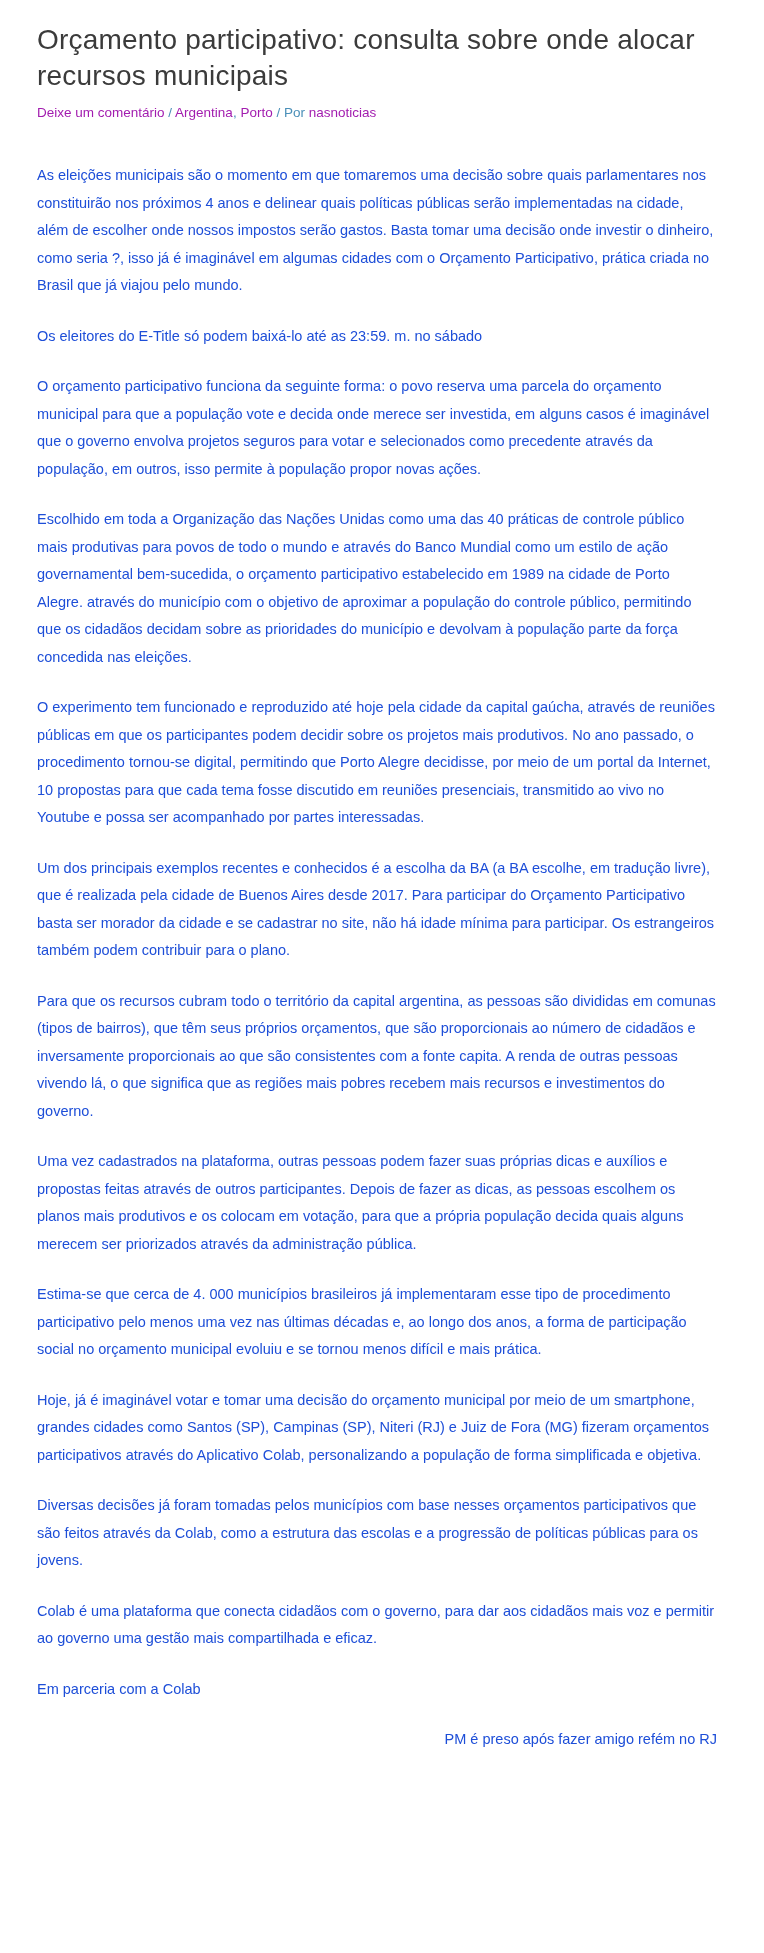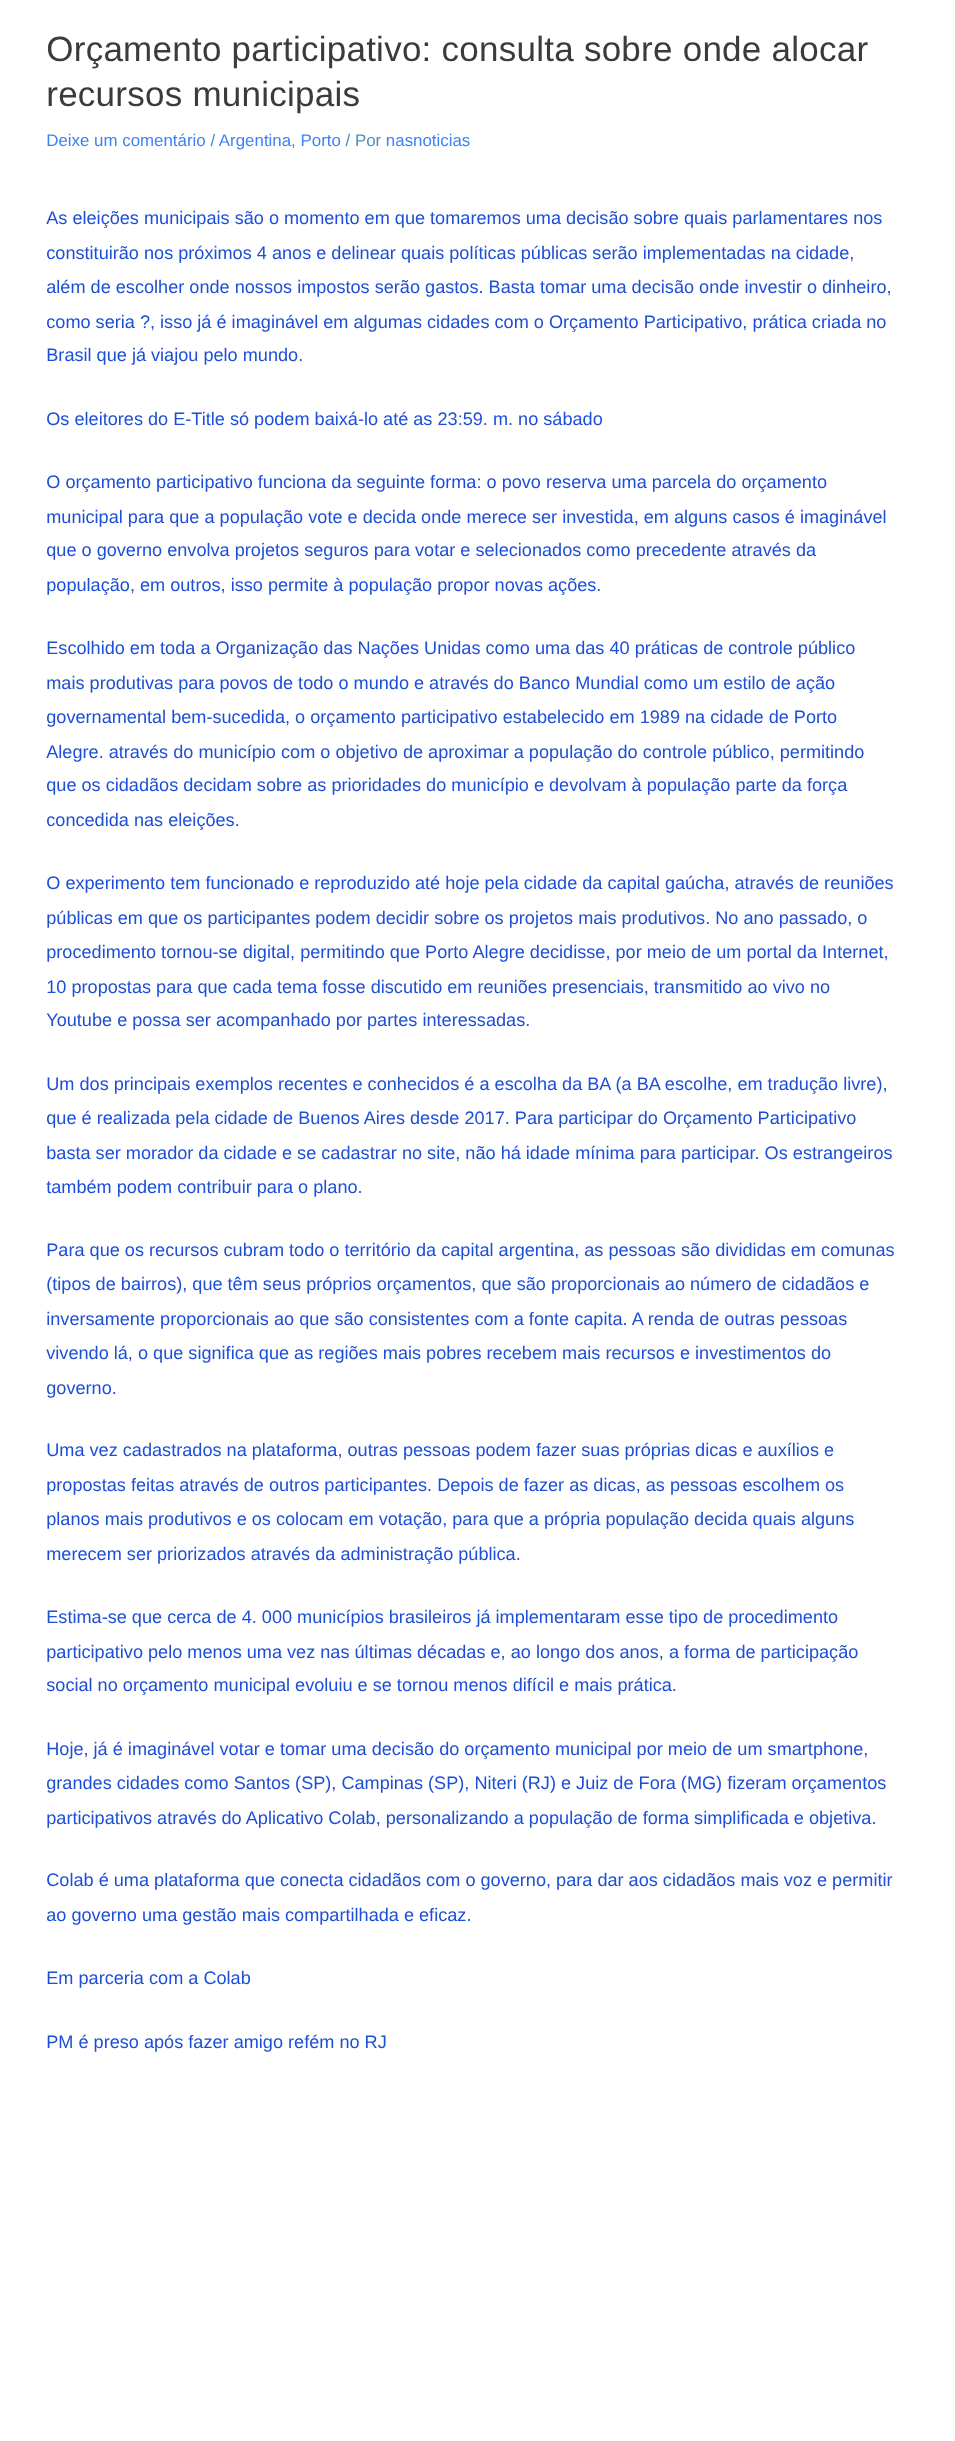"Deixe um comentário" .post-meta a { color: #3b82f6 -> #a21caf }
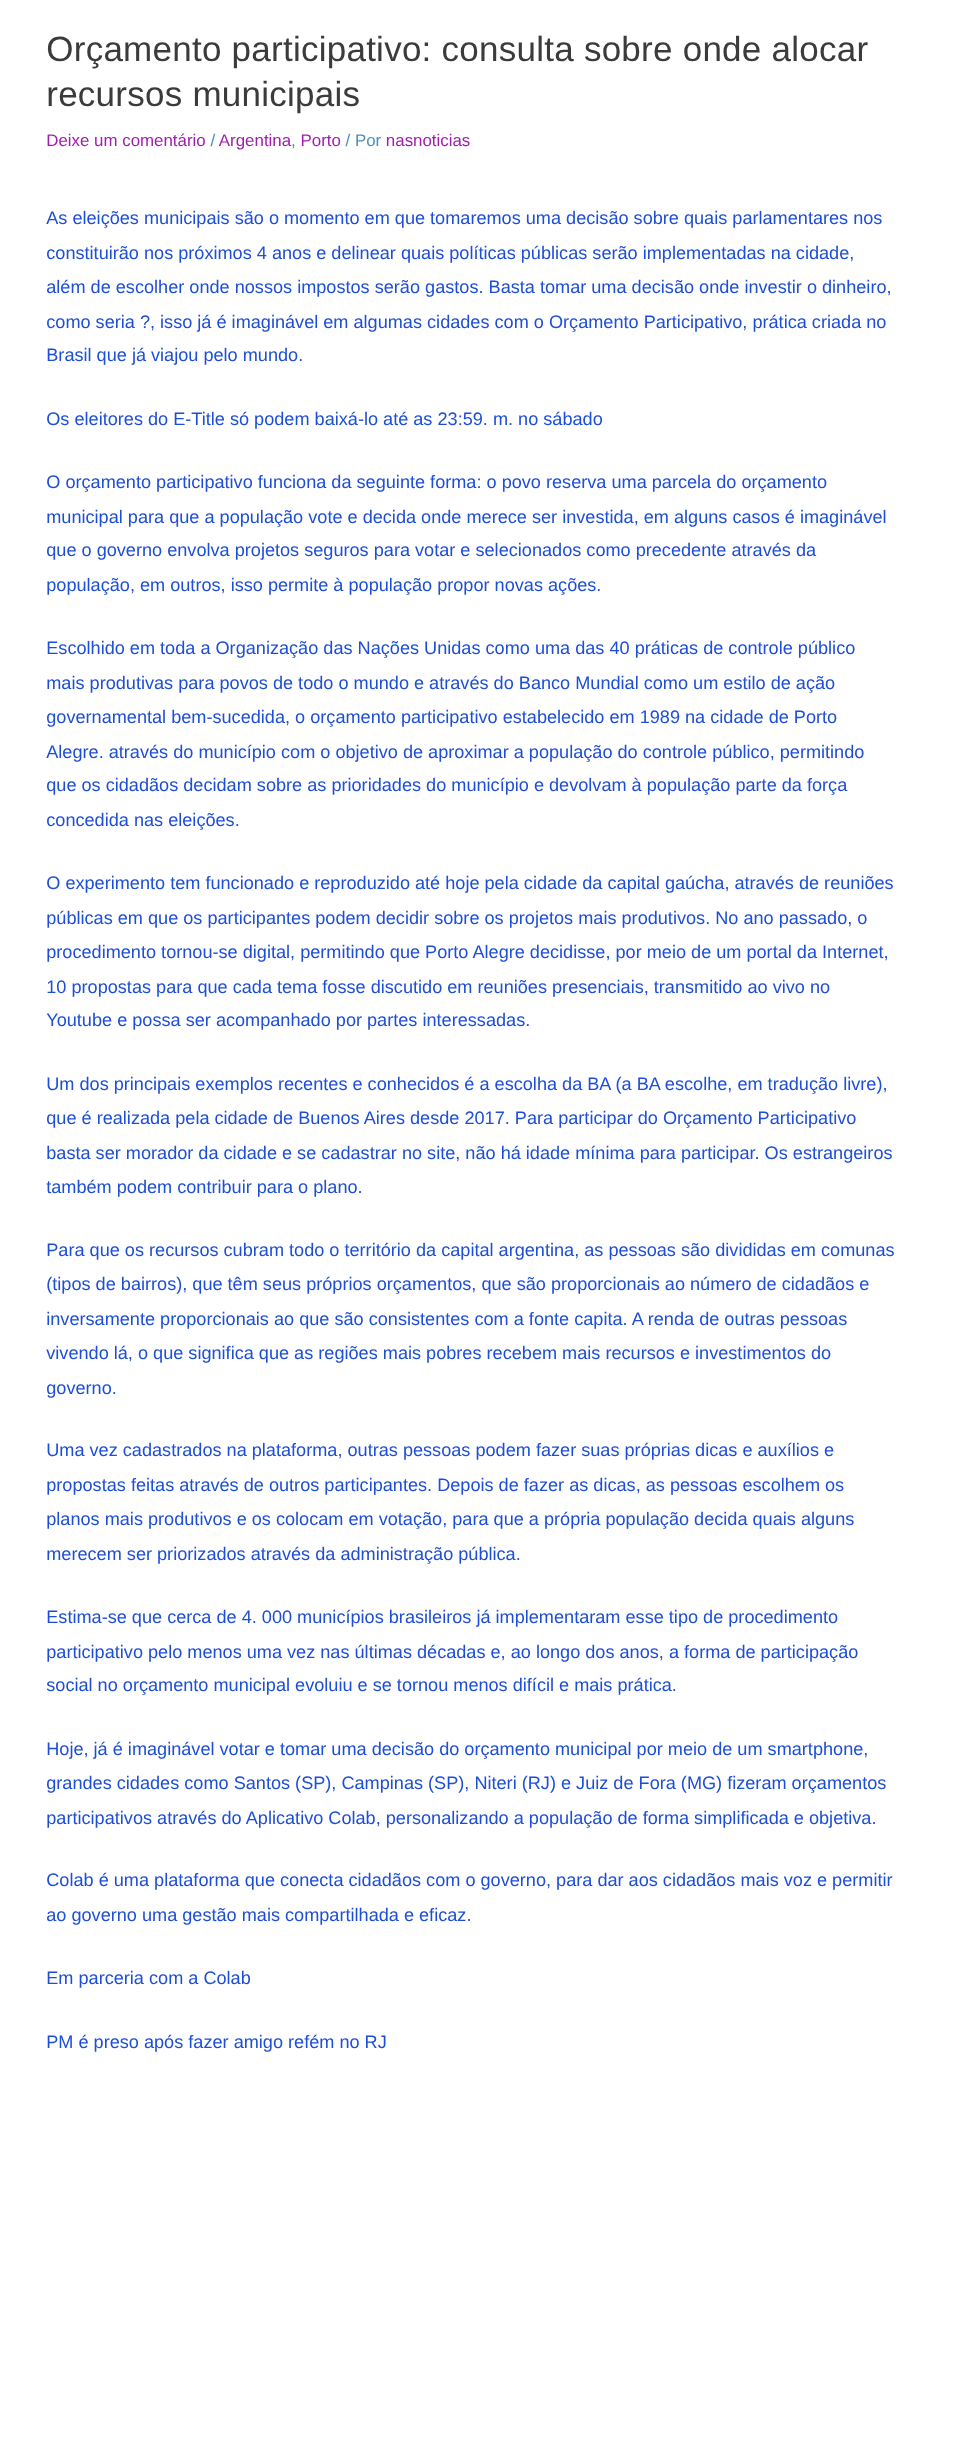"Diversas decisões já foram tomadas" p { html: none -> <p>Diversas decisões já foram tomadas pelos municípios com base nesses orçamentos participativos que são feitos através da Colab, como a estrutura das escolas e a progressão de políticas públicas para os jovens.</p> }
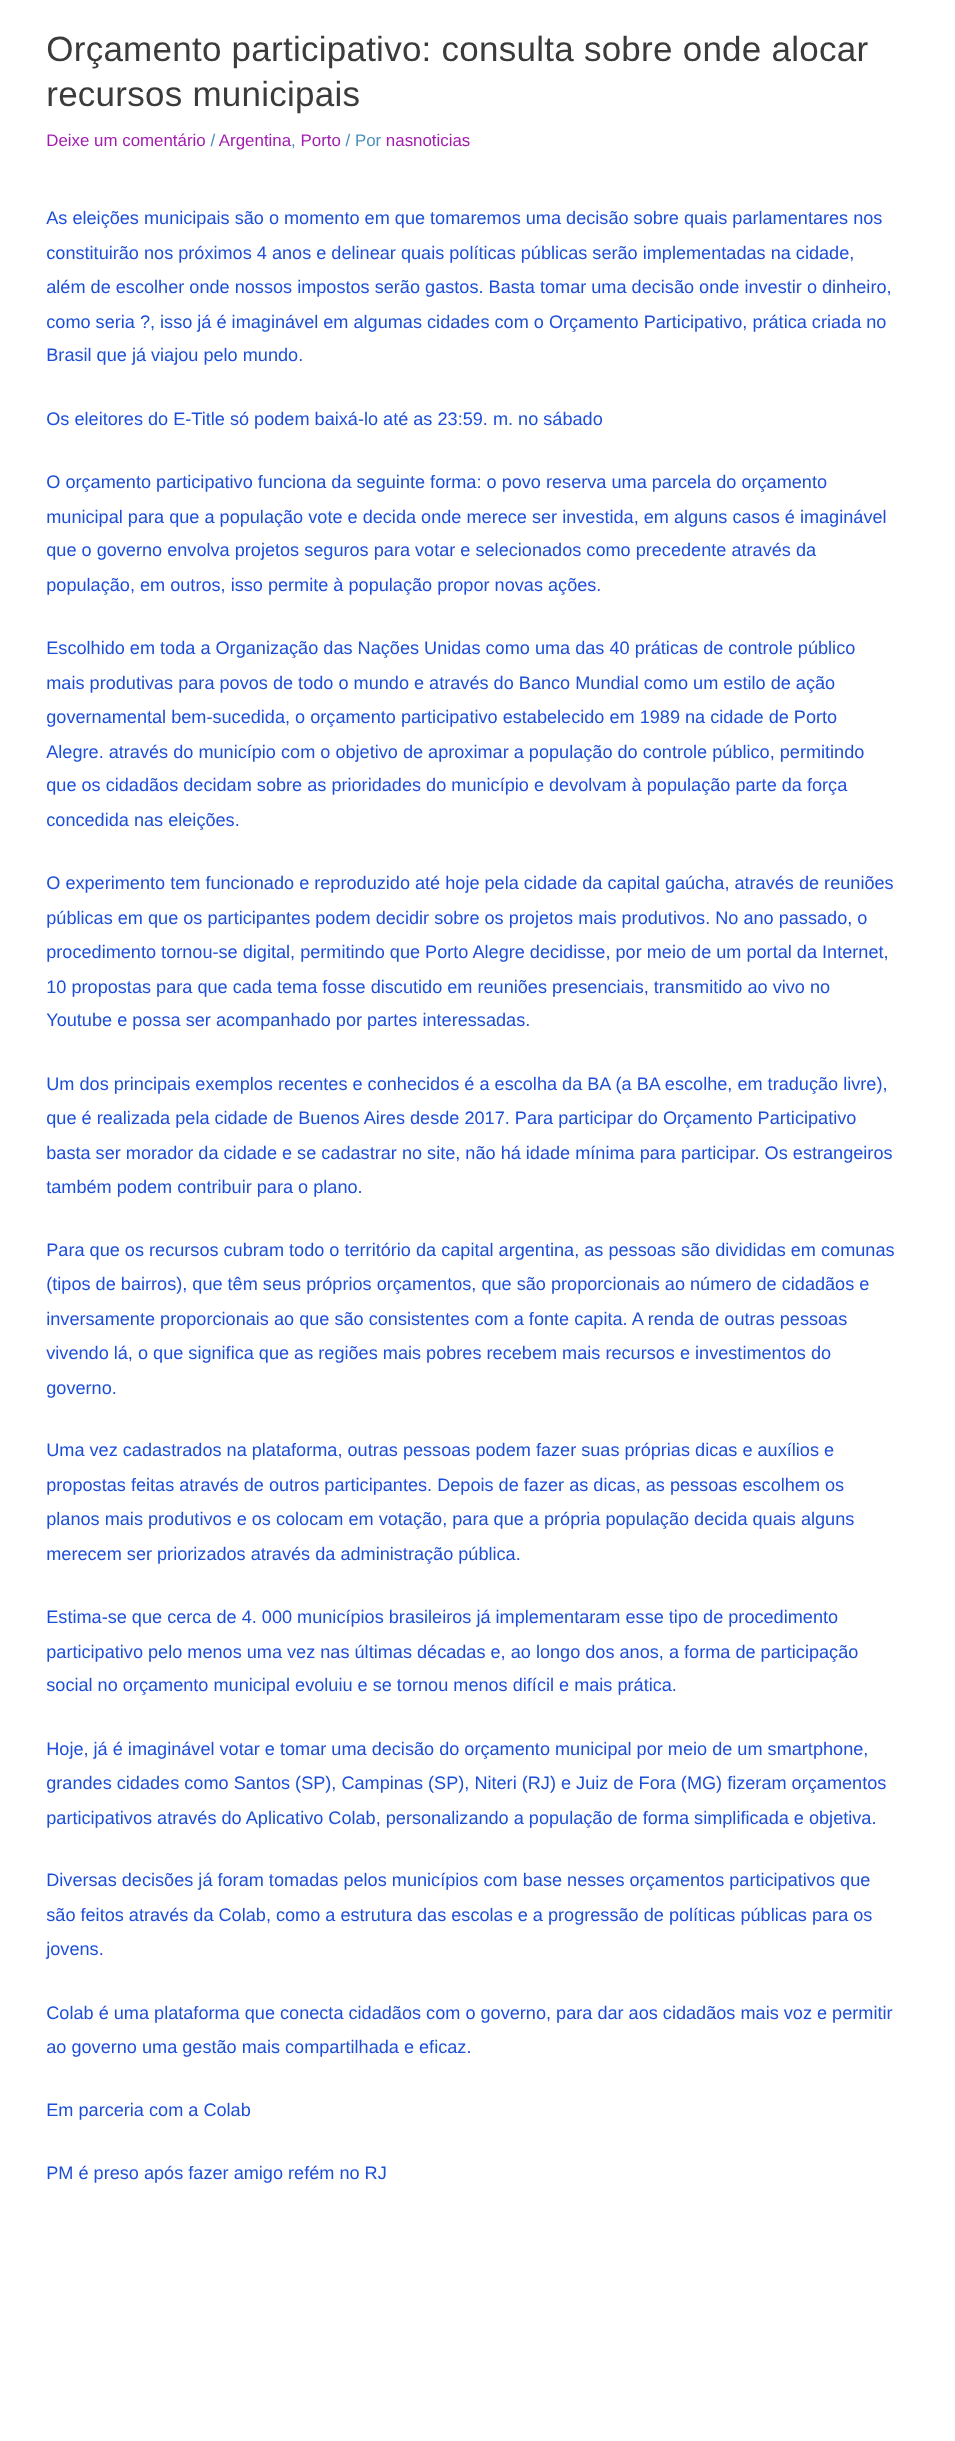"PM é preso após fazer" .article-body p:last-child { text-align: none -> right }
